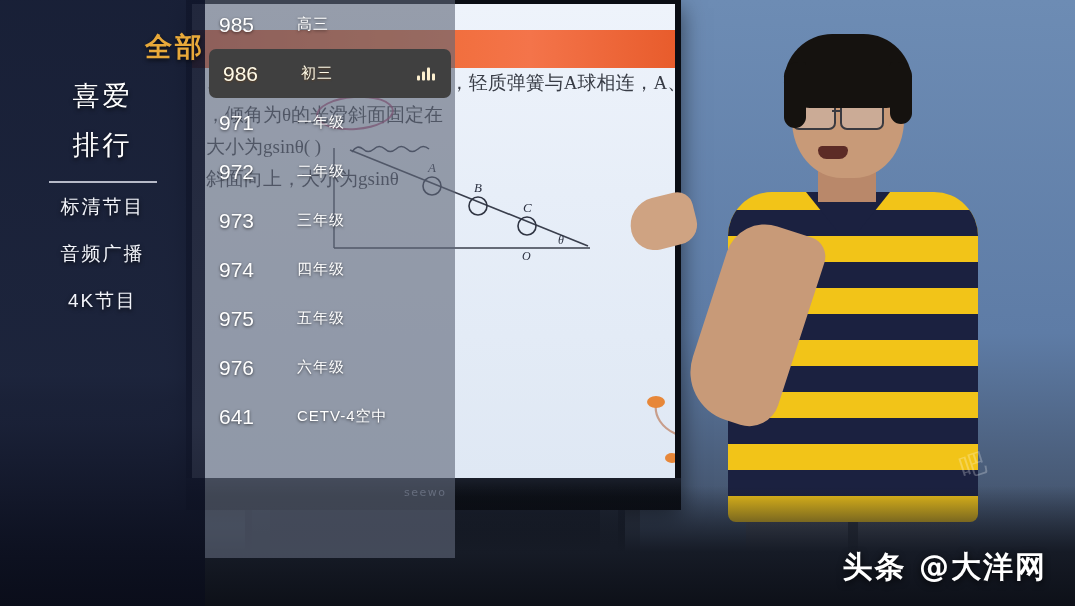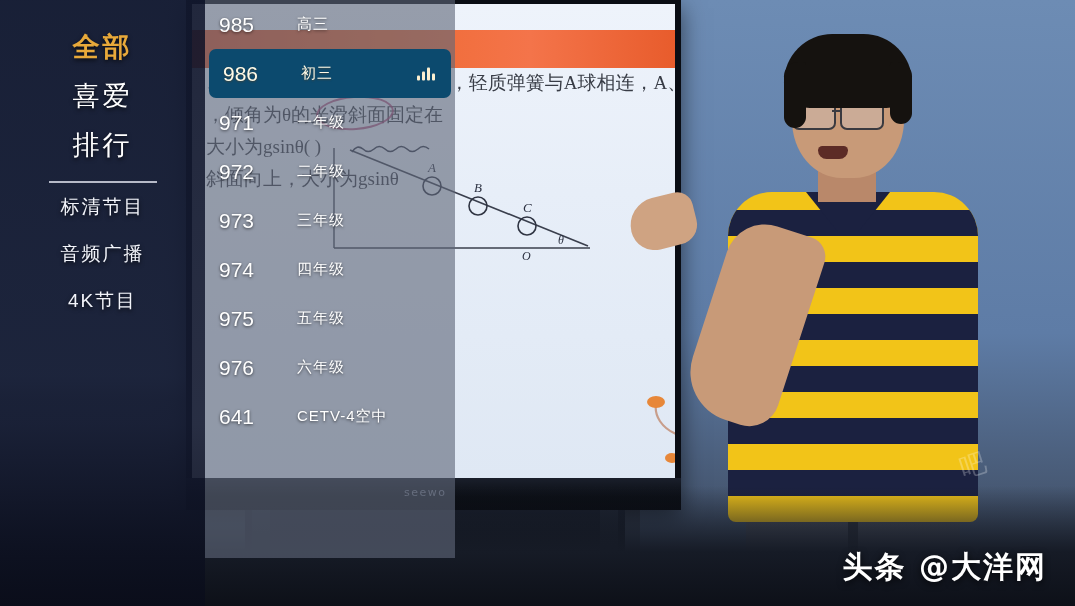"全部" .sb-main.active { text-align: none -> right }
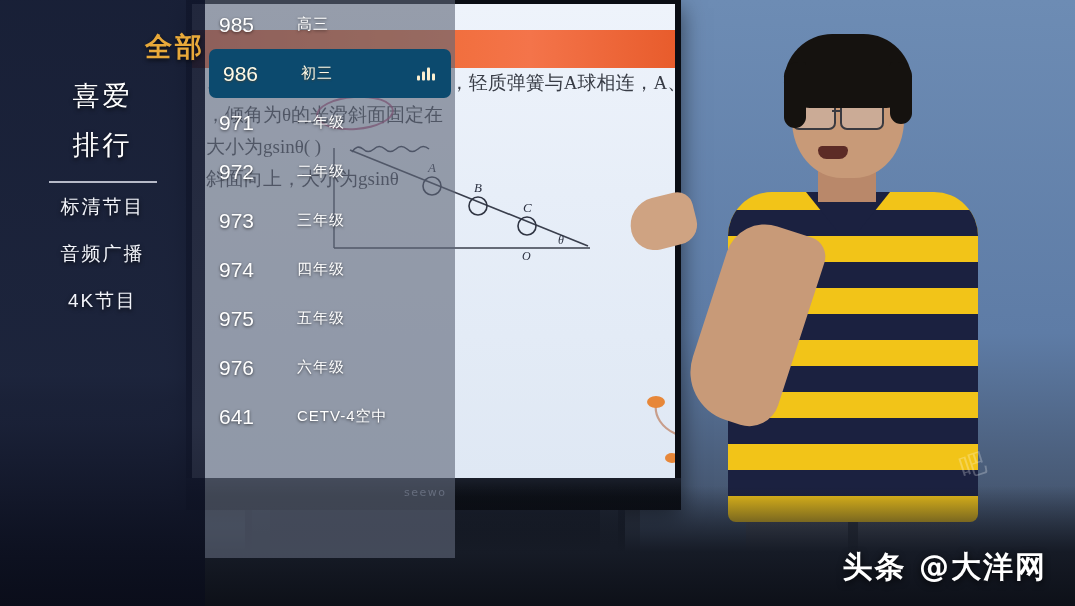"986" .chan-row.selected { background: #0c4a6e -> #404040 }
